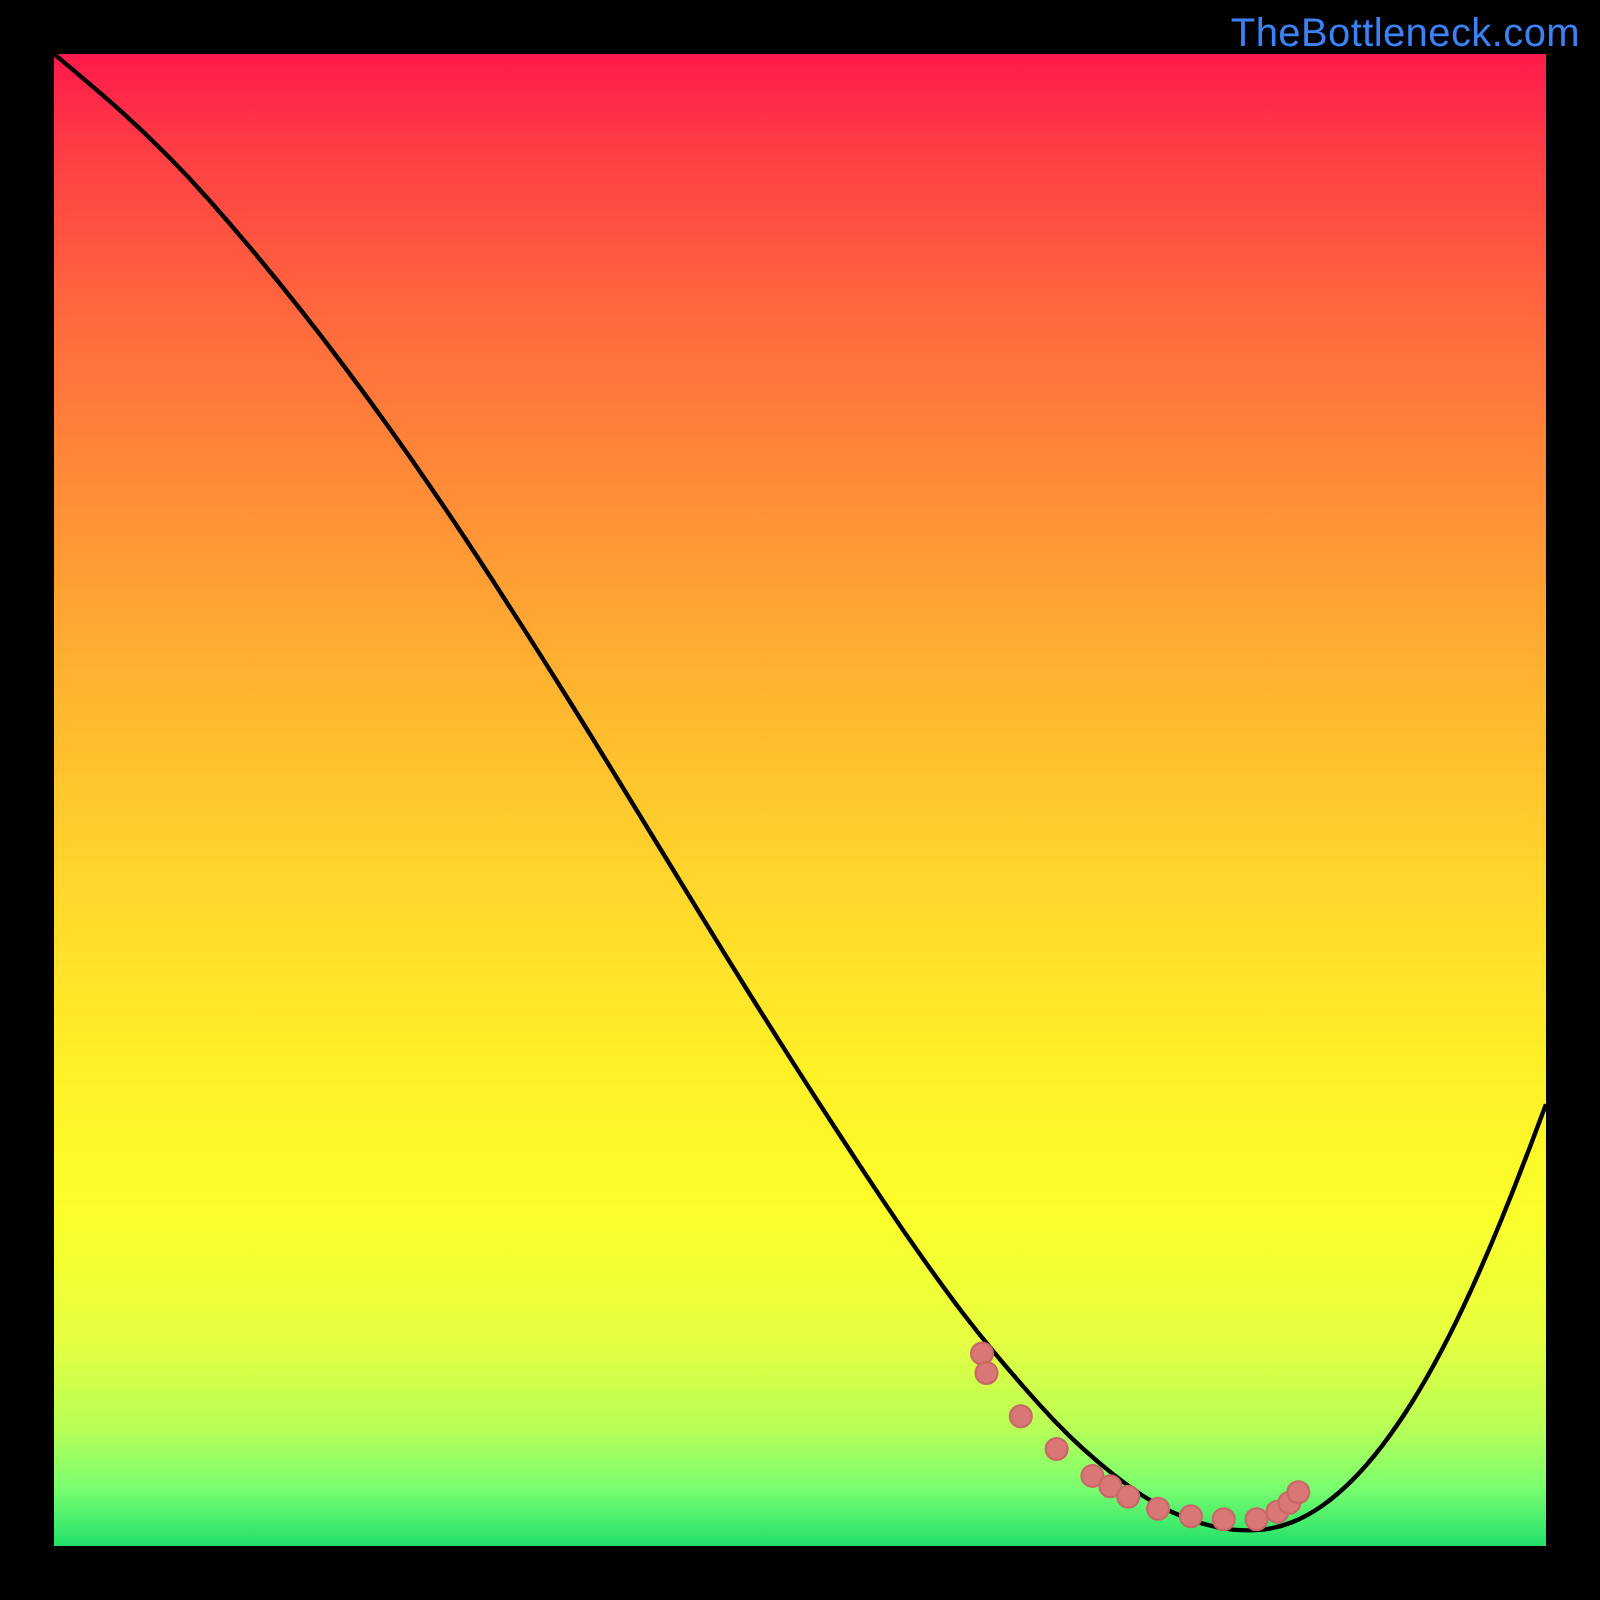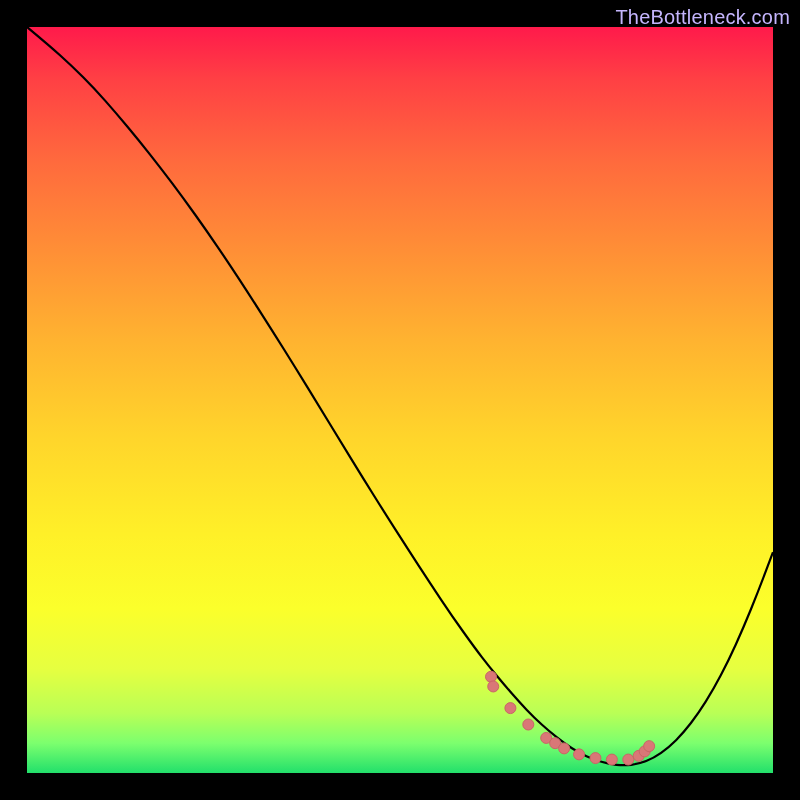"TheBottleneck.com" .watermark { color: #c4b5fd -> #3b82f6 }
